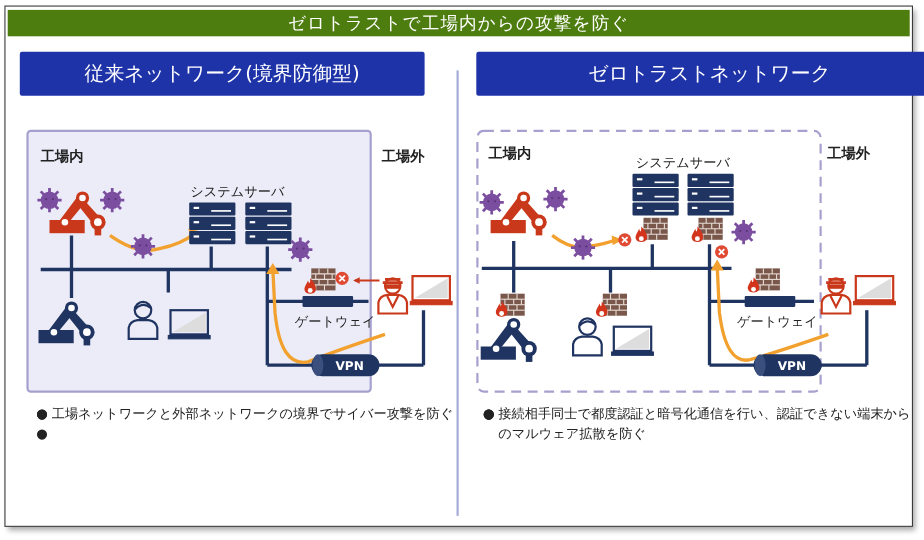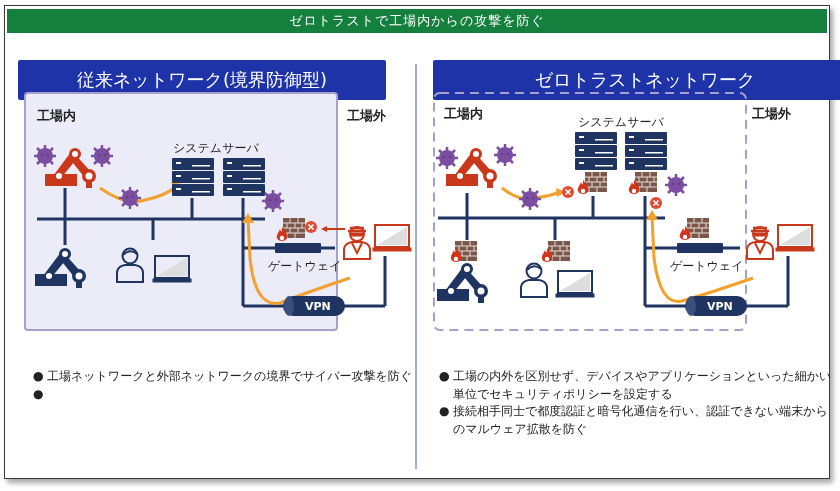"ゼロトラストで工場内からの攻撃を防ぐ" .title-bar { background: #15803d -> #4d7c0f; font-size: 13px -> 16px }
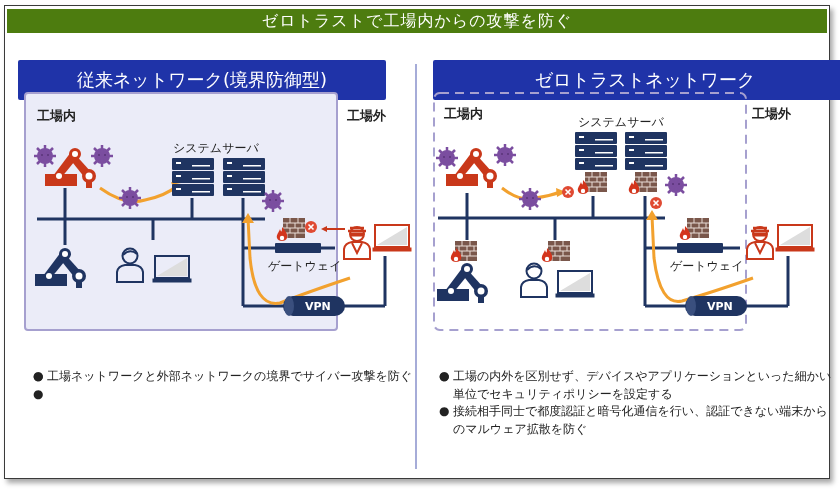"従来ネットワーク(境界防御型)" .section-head { top: 54px -> 41px }
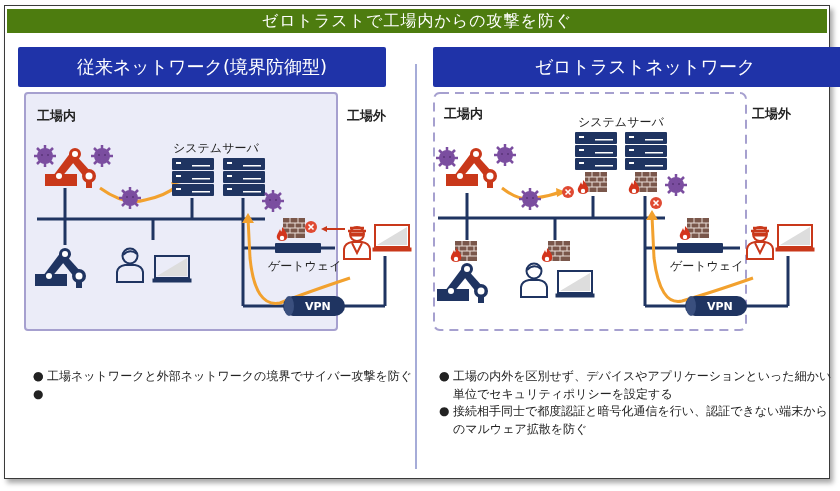"工場内" .diagram { top: 82px -> 108px }
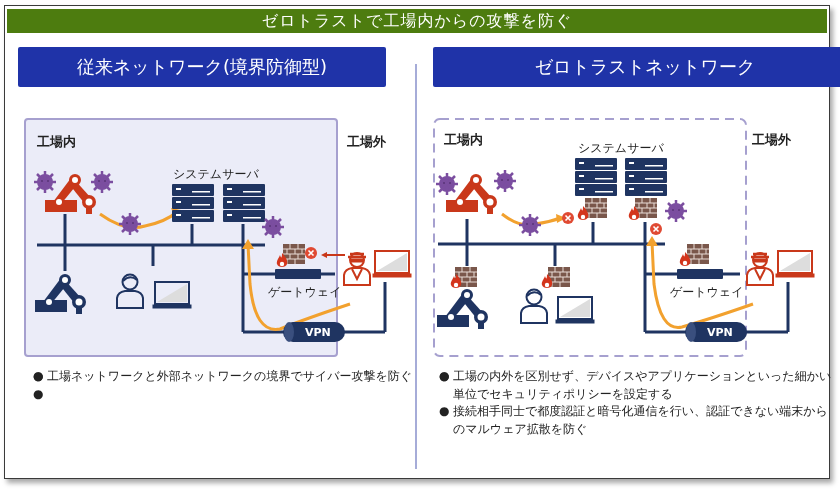"工場の内外を区別せず、デバイスやアプリケーションといった細かい単位でセキュリティ" span { html: <span>工場の内外を区別せず、デバイスやアプリケーションといった細かい単位でセキュリティポリシーを設定する</span> -> none }
